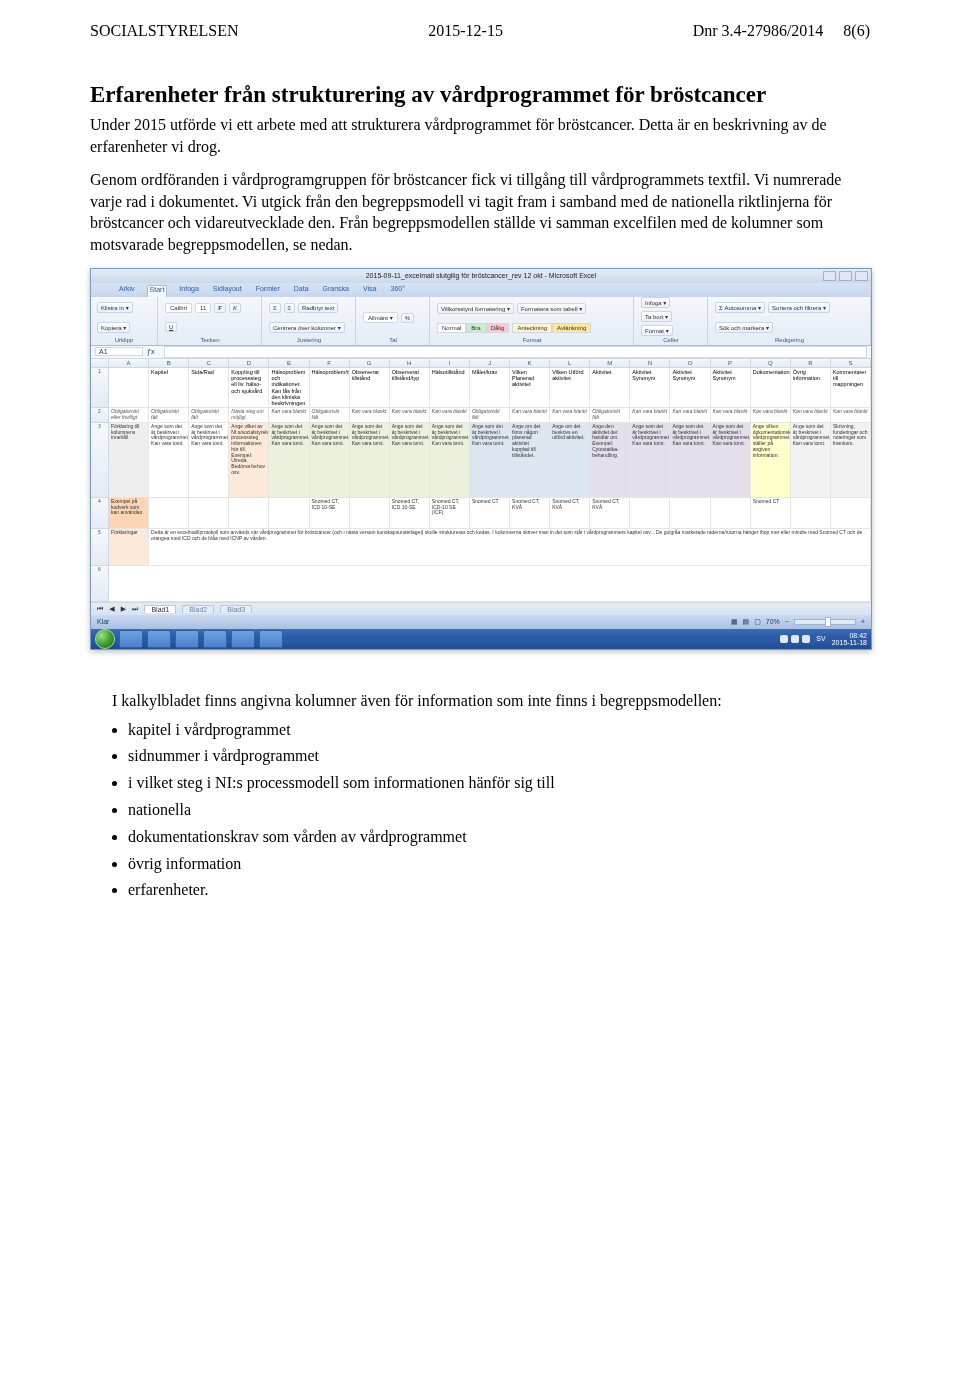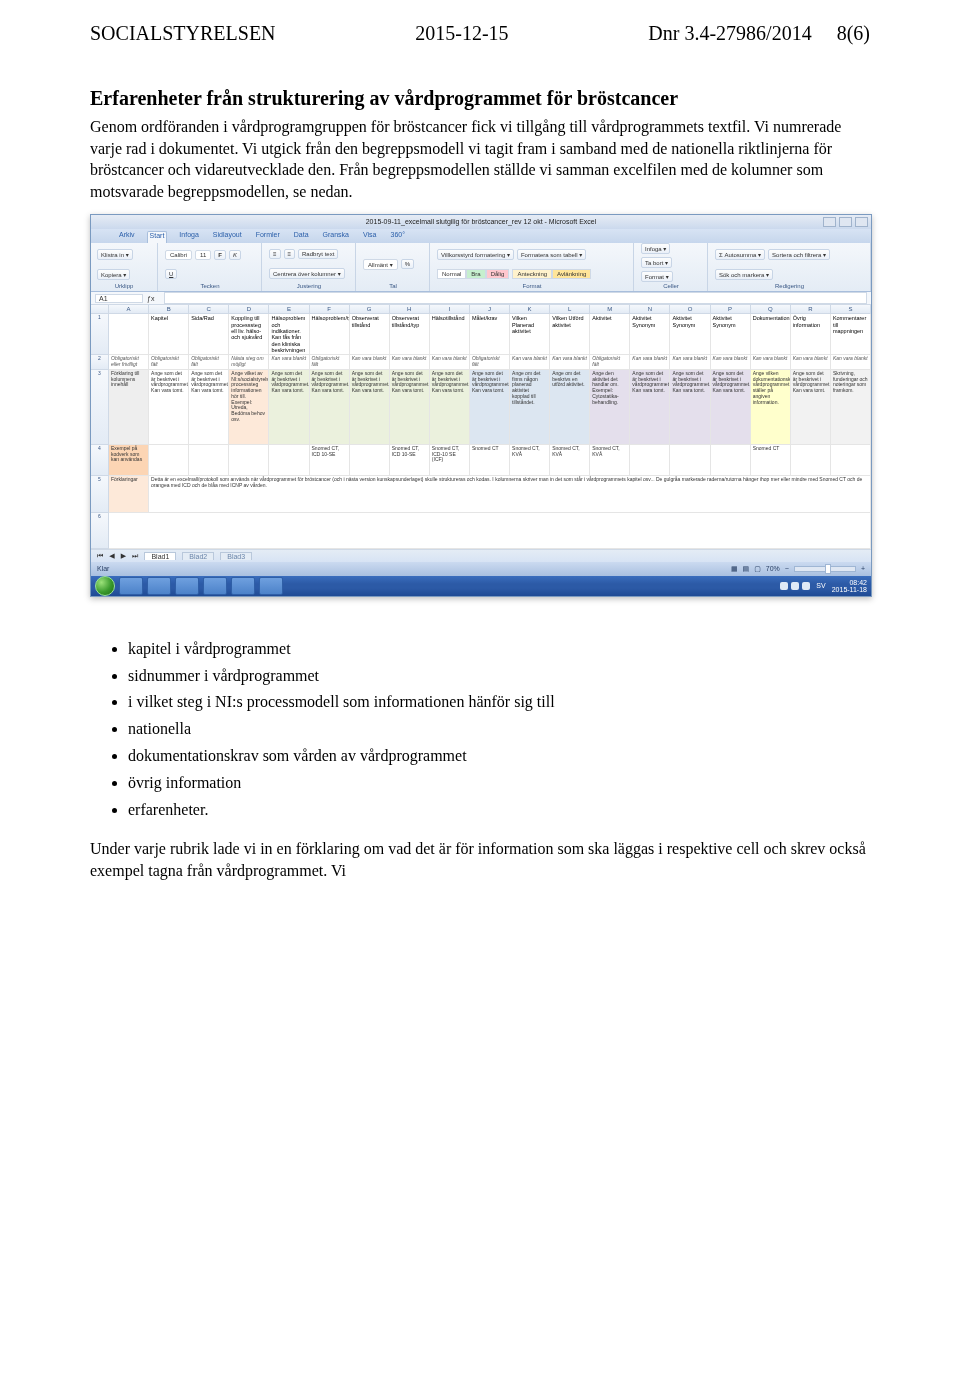"SOCIALSTYRELSEN" .header-row { font-size: 20px -> 16px }
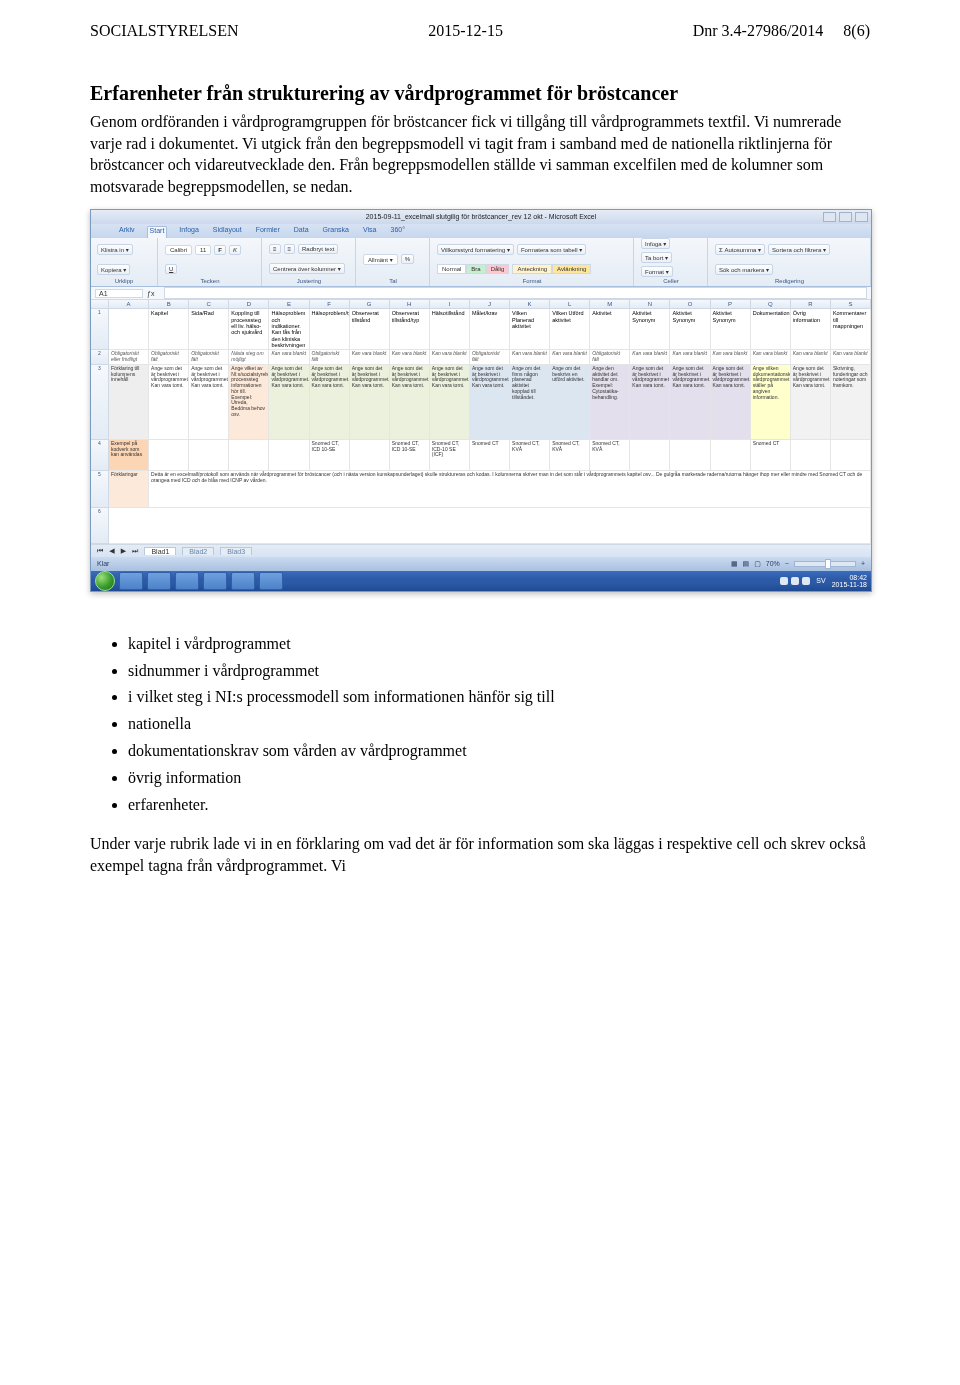"Erfarenheter från strukturering av" h2.sub { font-size: 20px -> 23px }
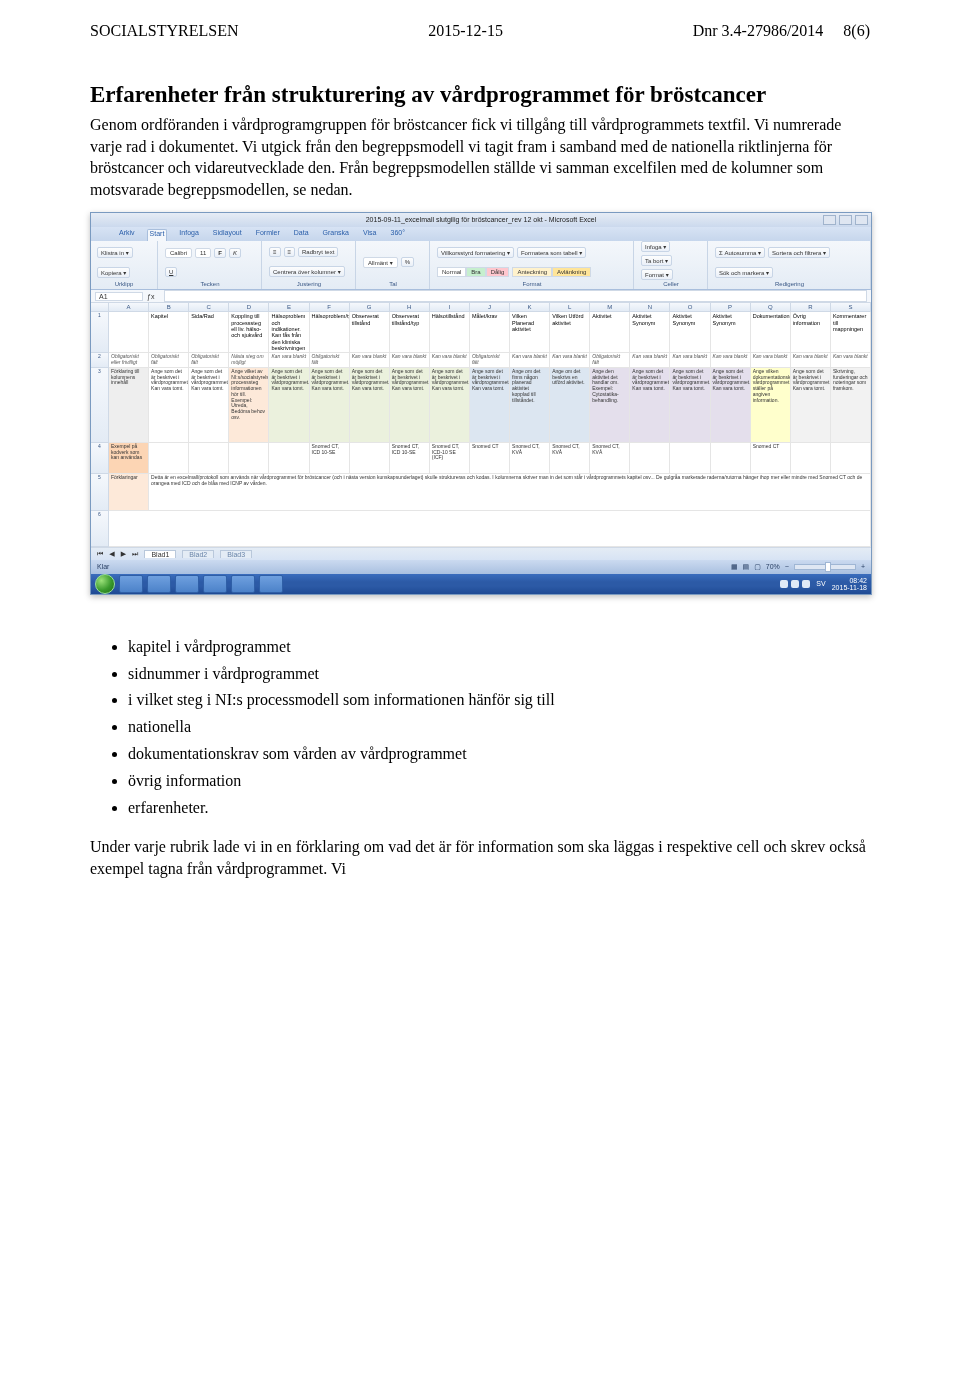"Under 2015 utförde vi ett" p { html: none -> <p>Under 2015 utförde vi ett arbete med att strukturera vårdprogrammet för bröstcancer. Detta är en beskrivning av de erfarenheter vi drog.</p> }
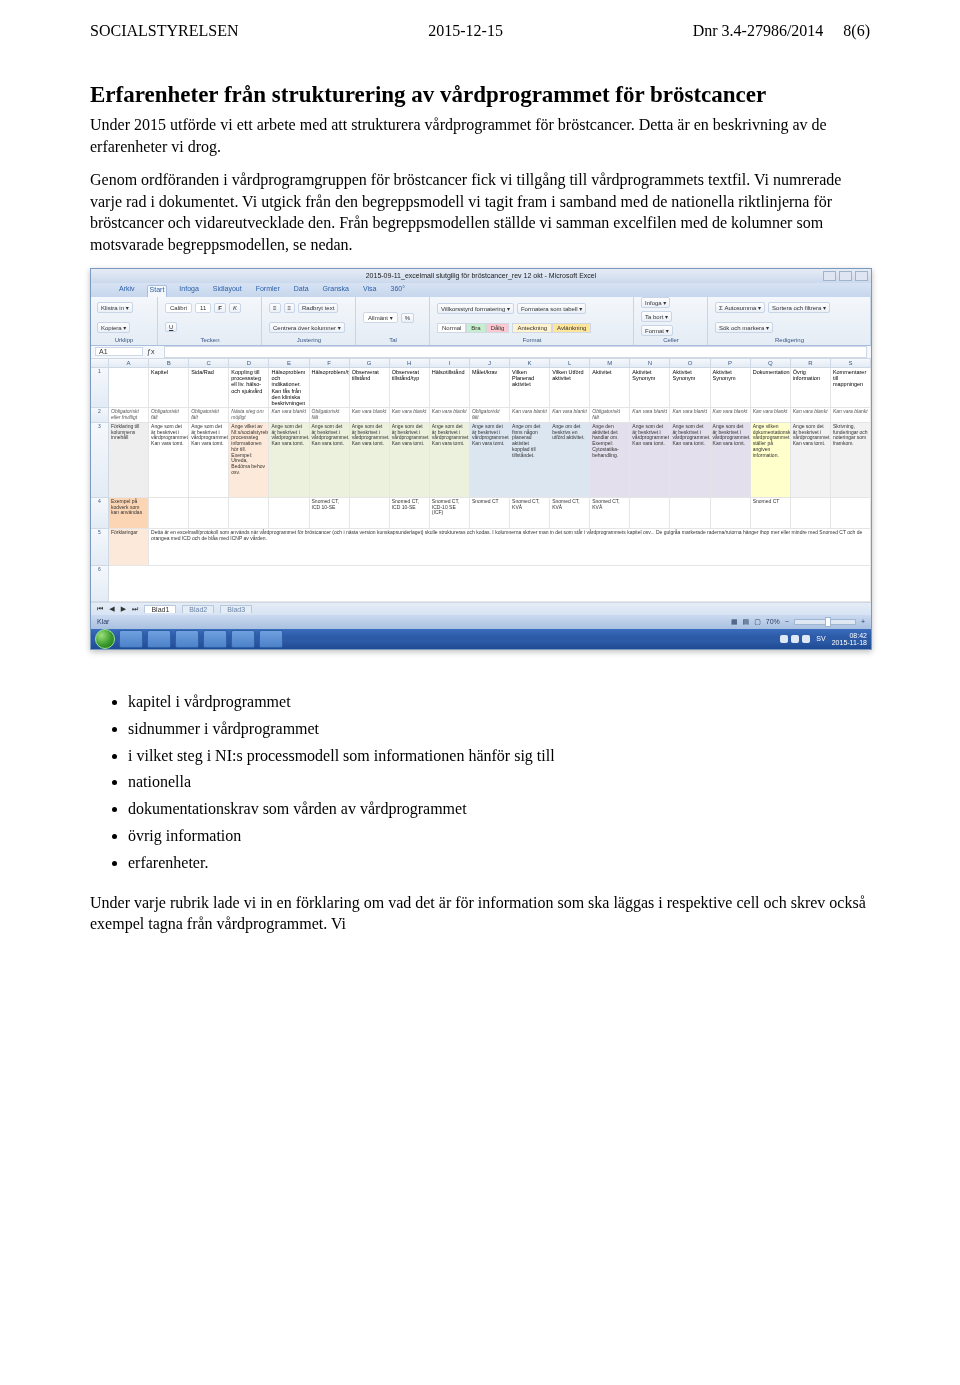"I kalkylbladet finns angivna kolumner" p.indent { html: none -> <p>I kalkylbladet finns angivna kolumner även för information som inte finns i begreppsmodellen:</p> }
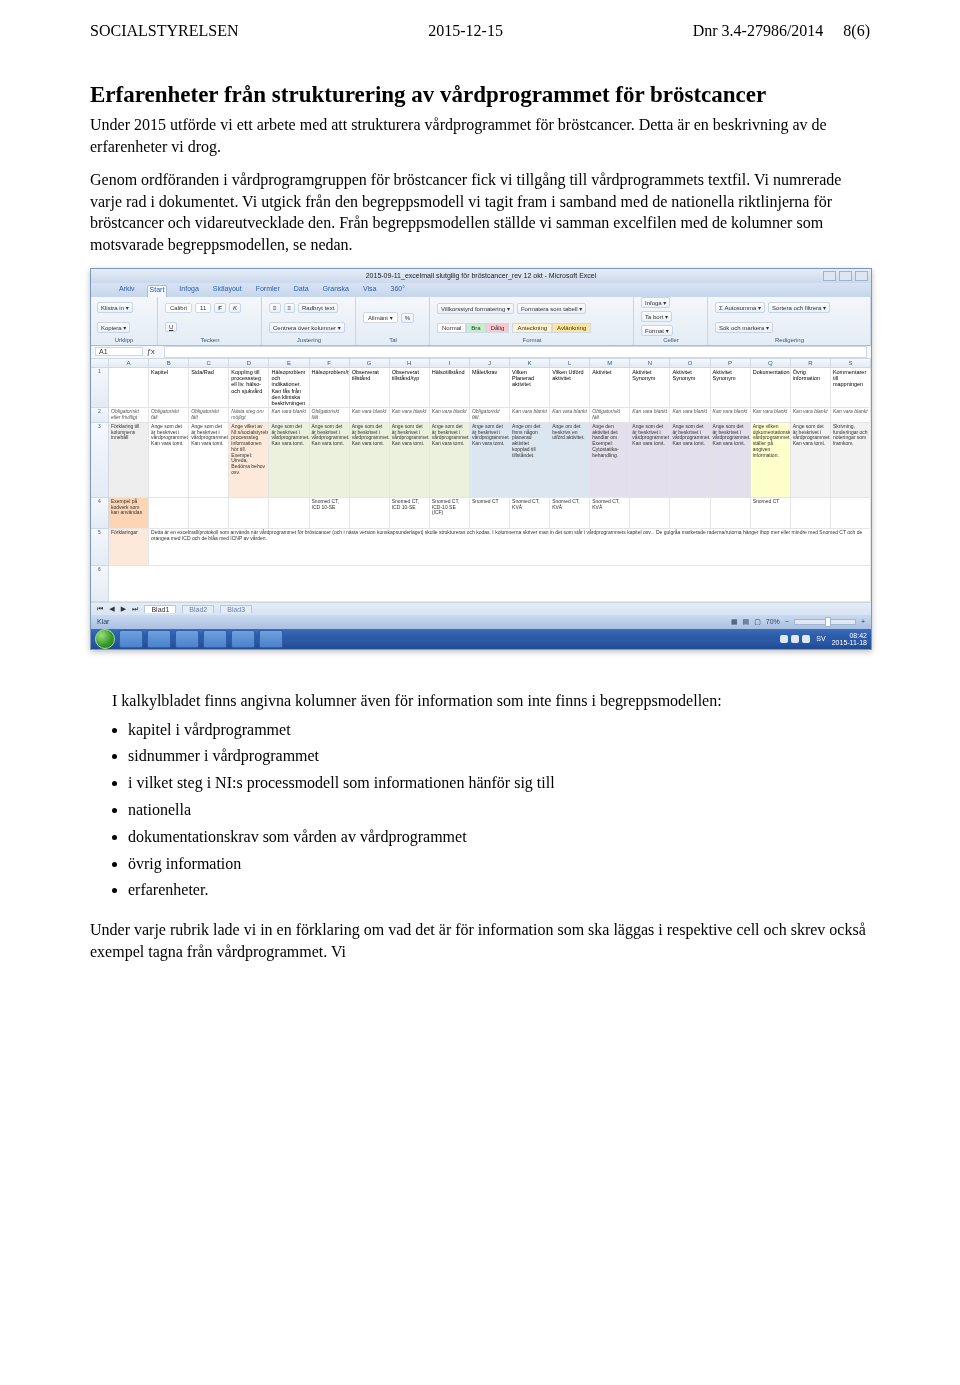"Under varje rubrik lade vi" p { html: <p>Under varje rubrik lade vi in en förklaring om vad det är för information som ska läggas i respektive cell och skrev också exempel tagna från vårdprogrammet. Vi</p> -> none }
